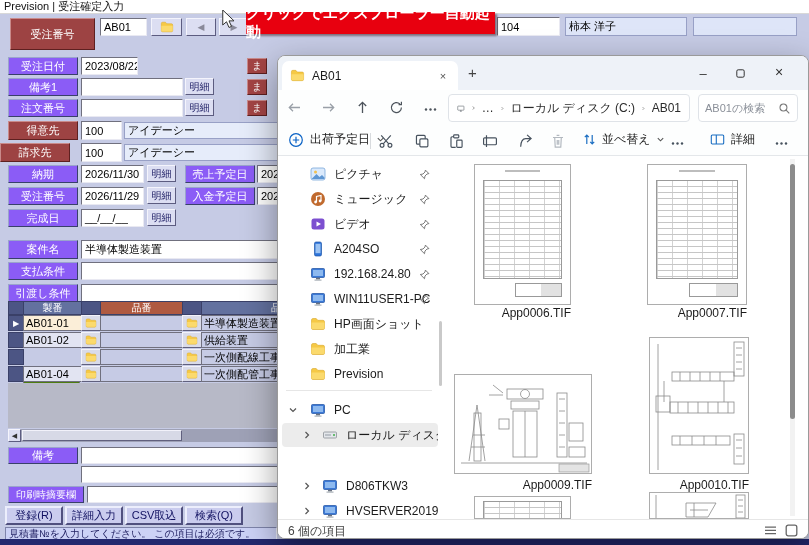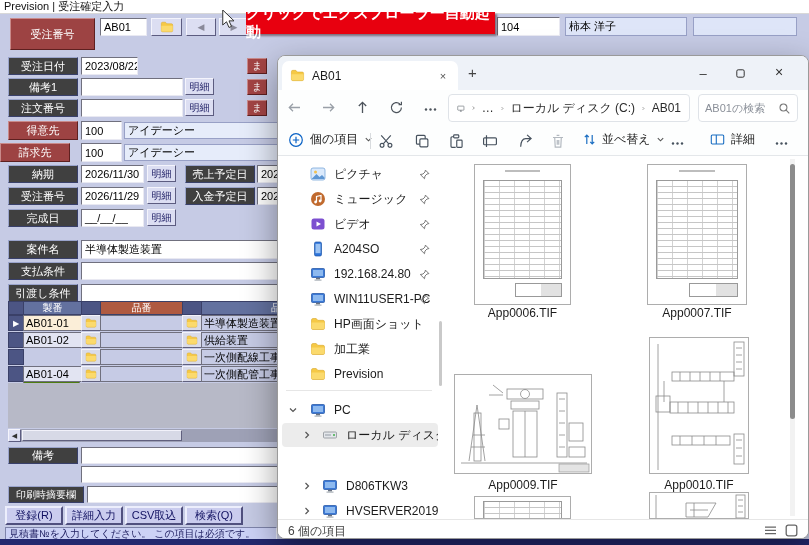"受注日付" .lbl { background: #404040 -> #8b5cf6 }
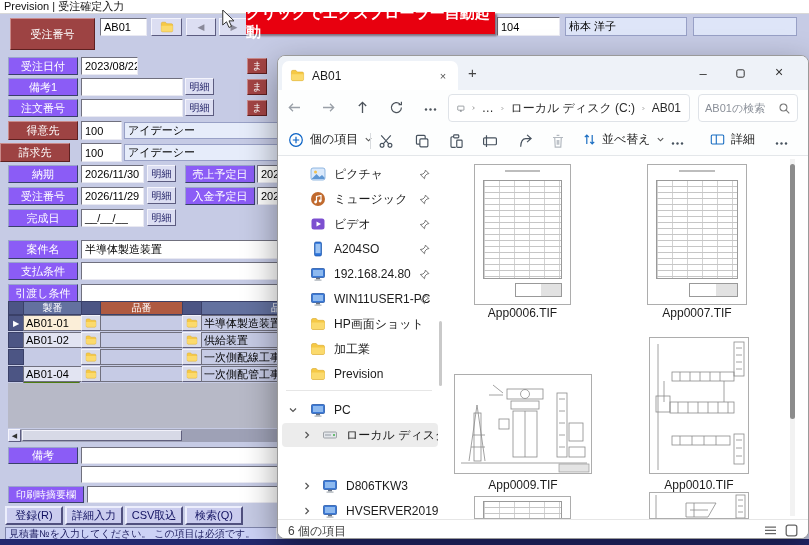"個の項目" span.cmdlbl { text: 個の項目 -> 出荷予定日 }
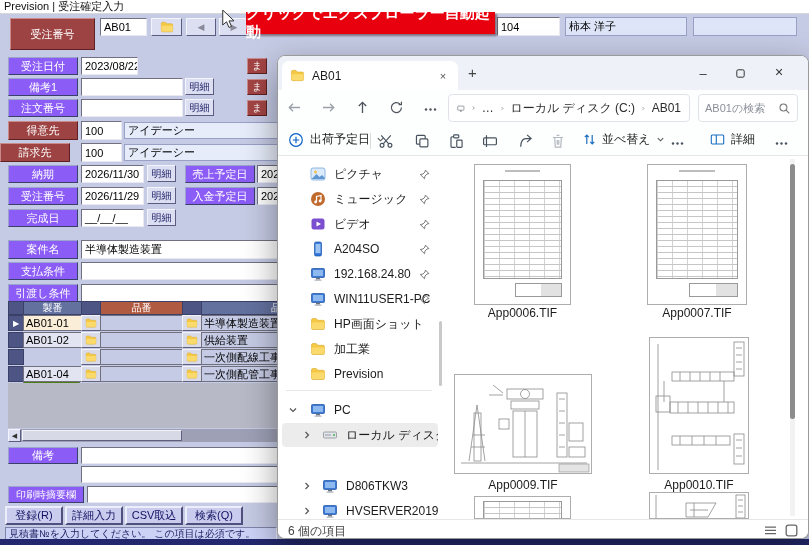"App0006.TIF" .flabel { text-align: center -> right }
